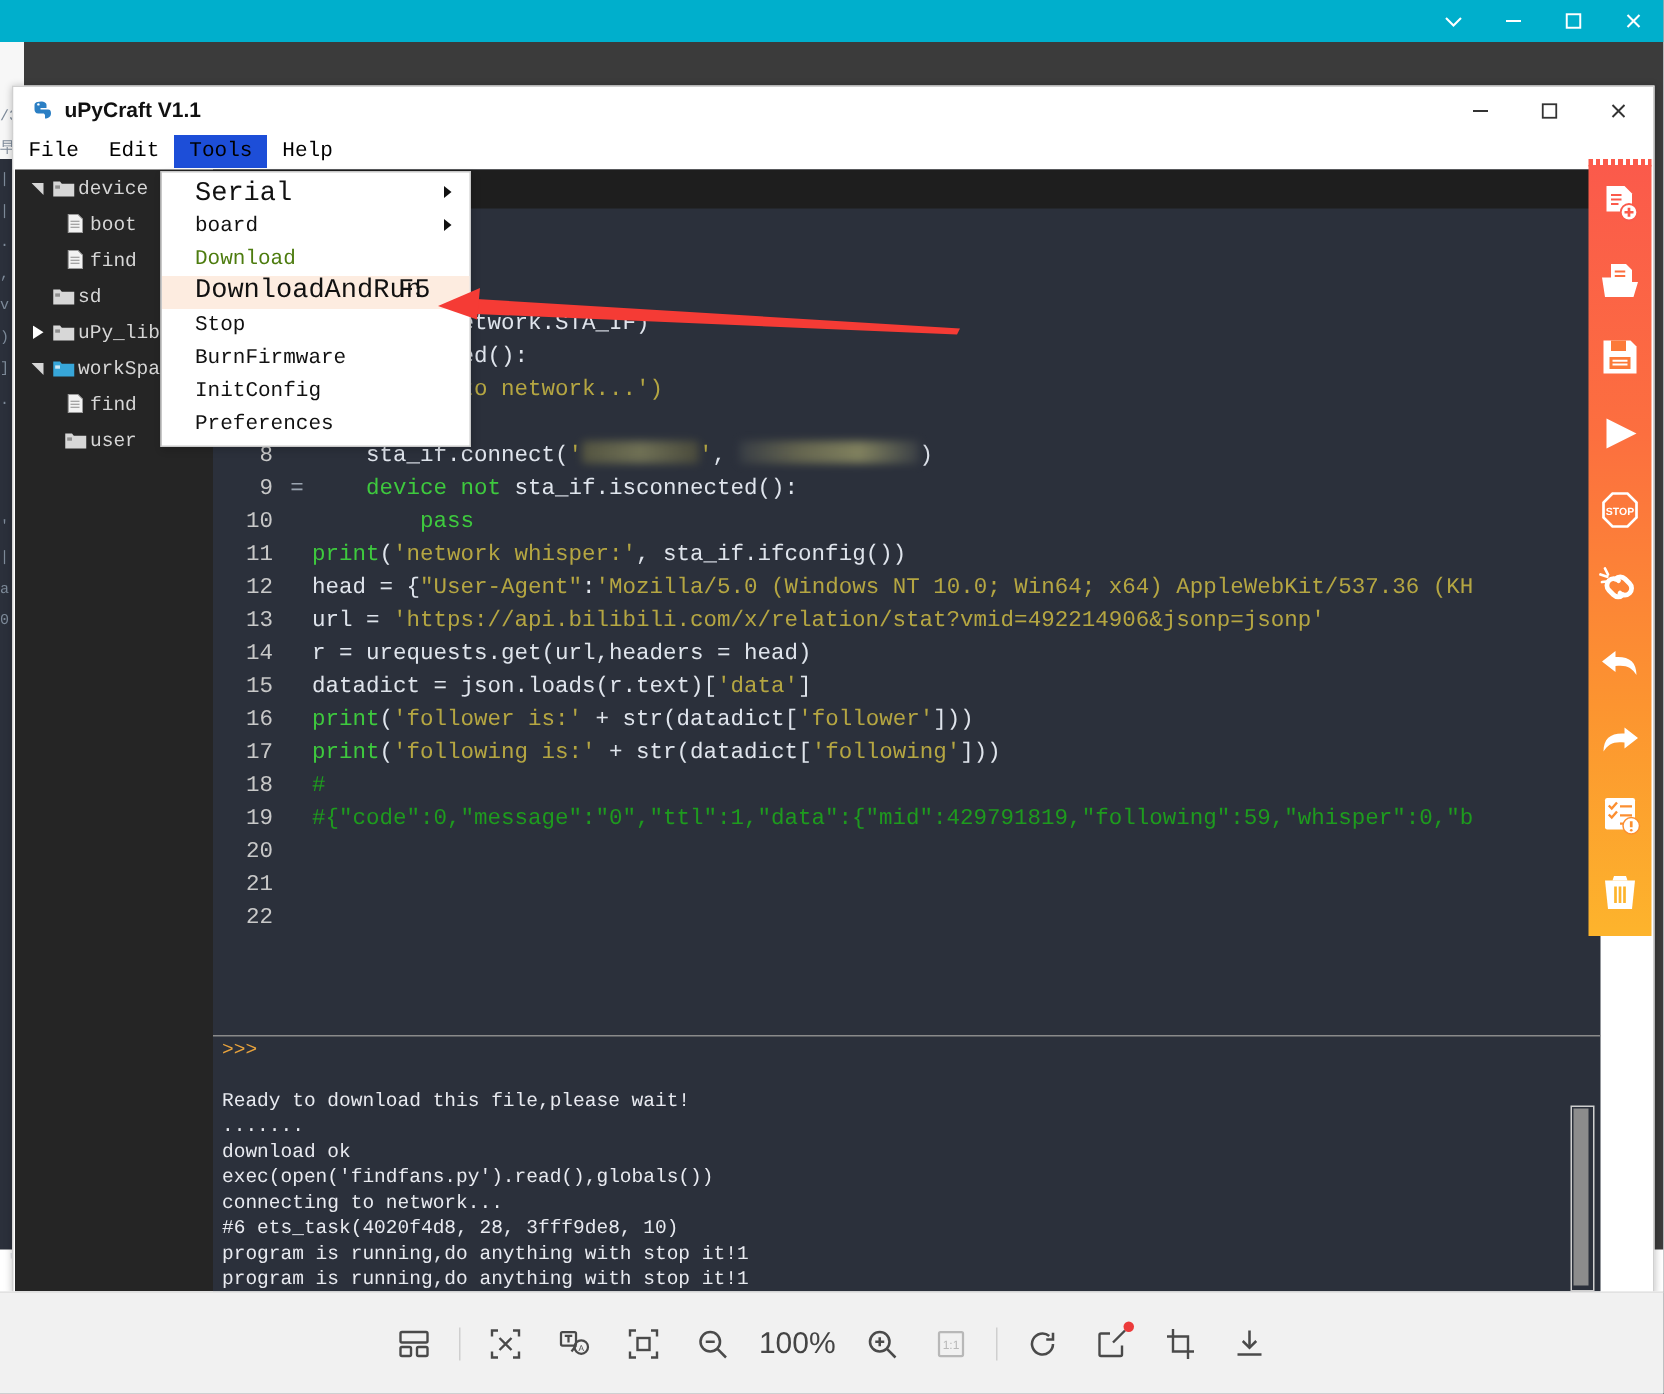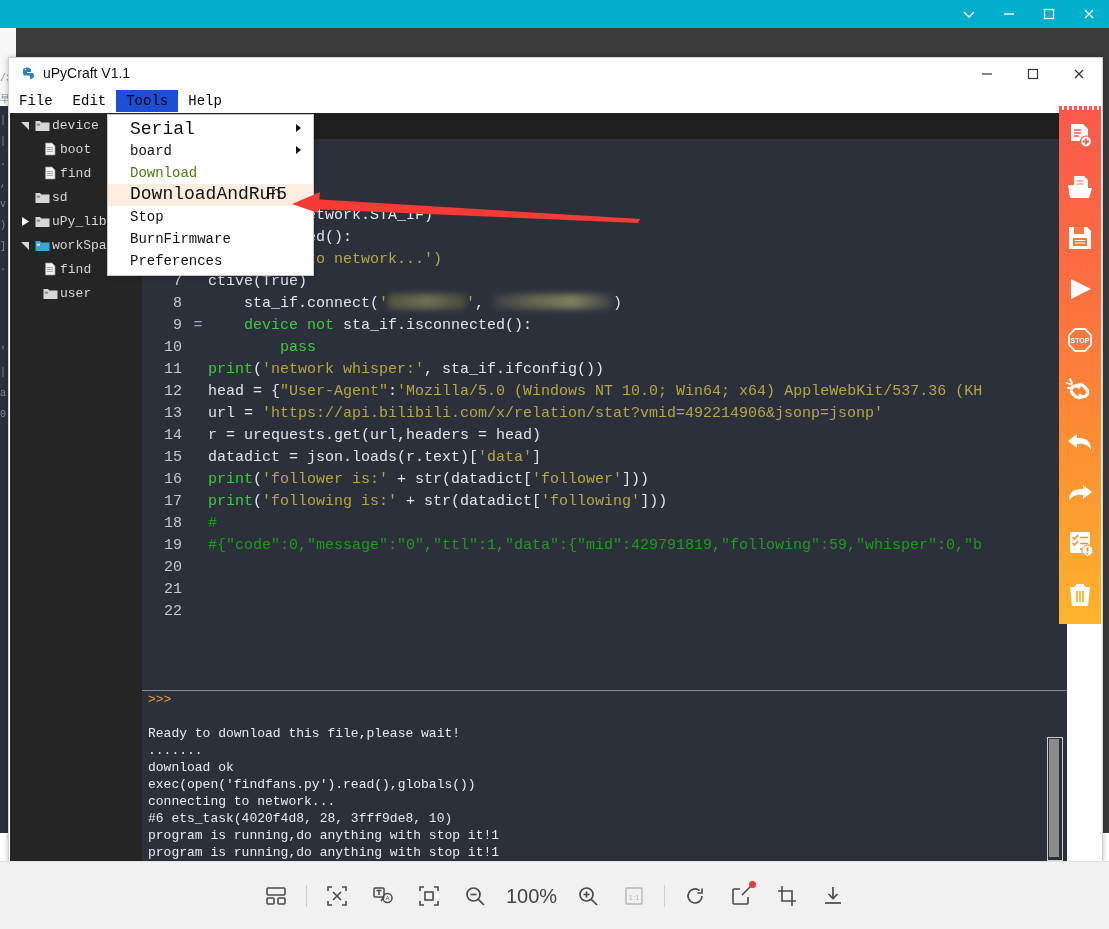"uPyCraft V1.1" #app-titlebar { font-weight: none -> bold }
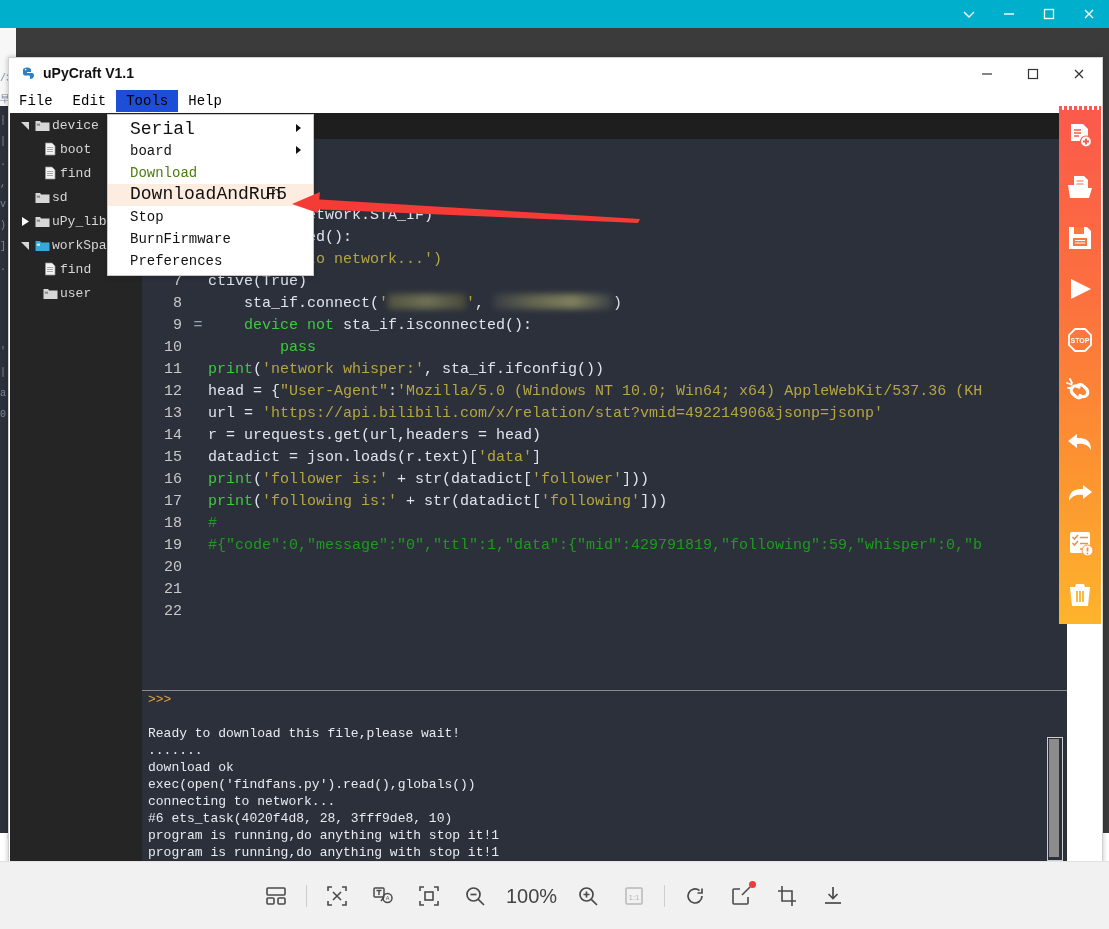"InitConfig" div { html: none -> <div> <span>InitConfig</span> </div> }
